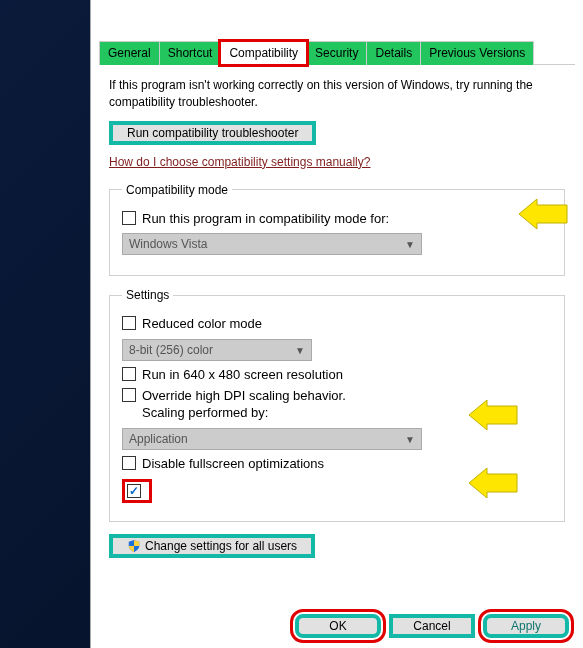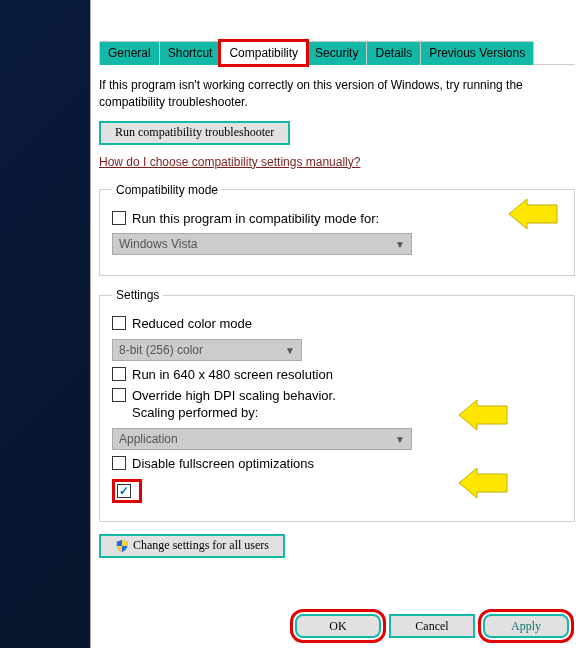"General" .tab { background: #14b8a6 -> #22c55e }
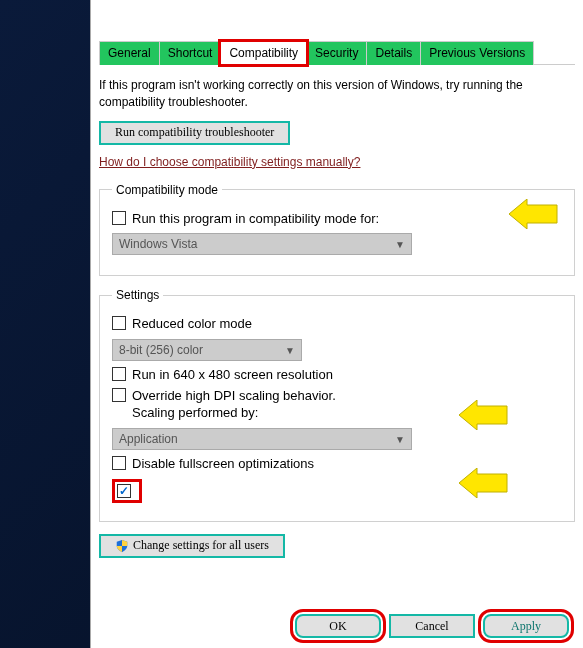"If this program isn't working" .content { padding: 12px 8px -> 12px 18px }
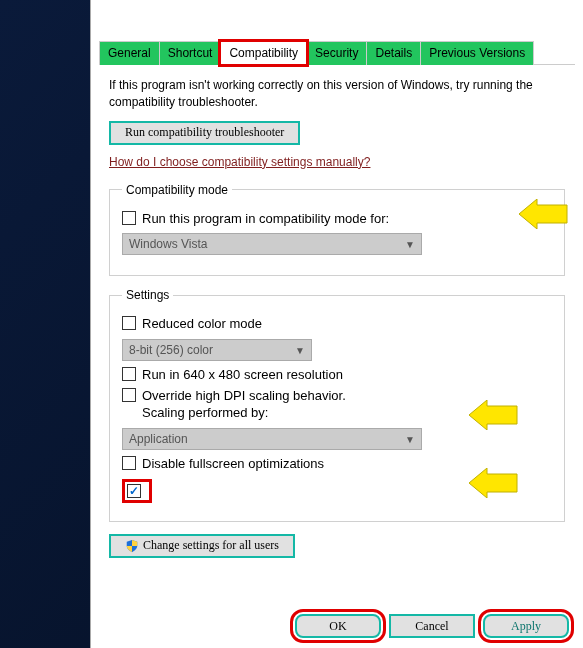"Run compatibility troubleshooter" .btn { border: 2px solid #14b8a6 -> 4px solid #14b8a6; font-family: Liberation Serif, serif -> Liberation Sans, sans-serif }
